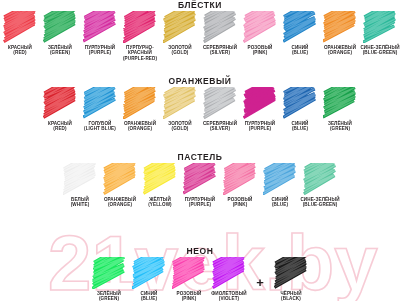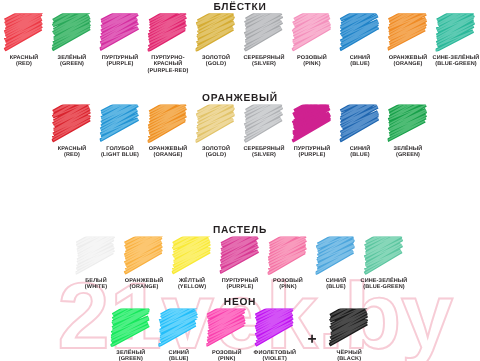"ПАСТЕЛЬ" #sec-pastel { margin-top: 34px -> none }
